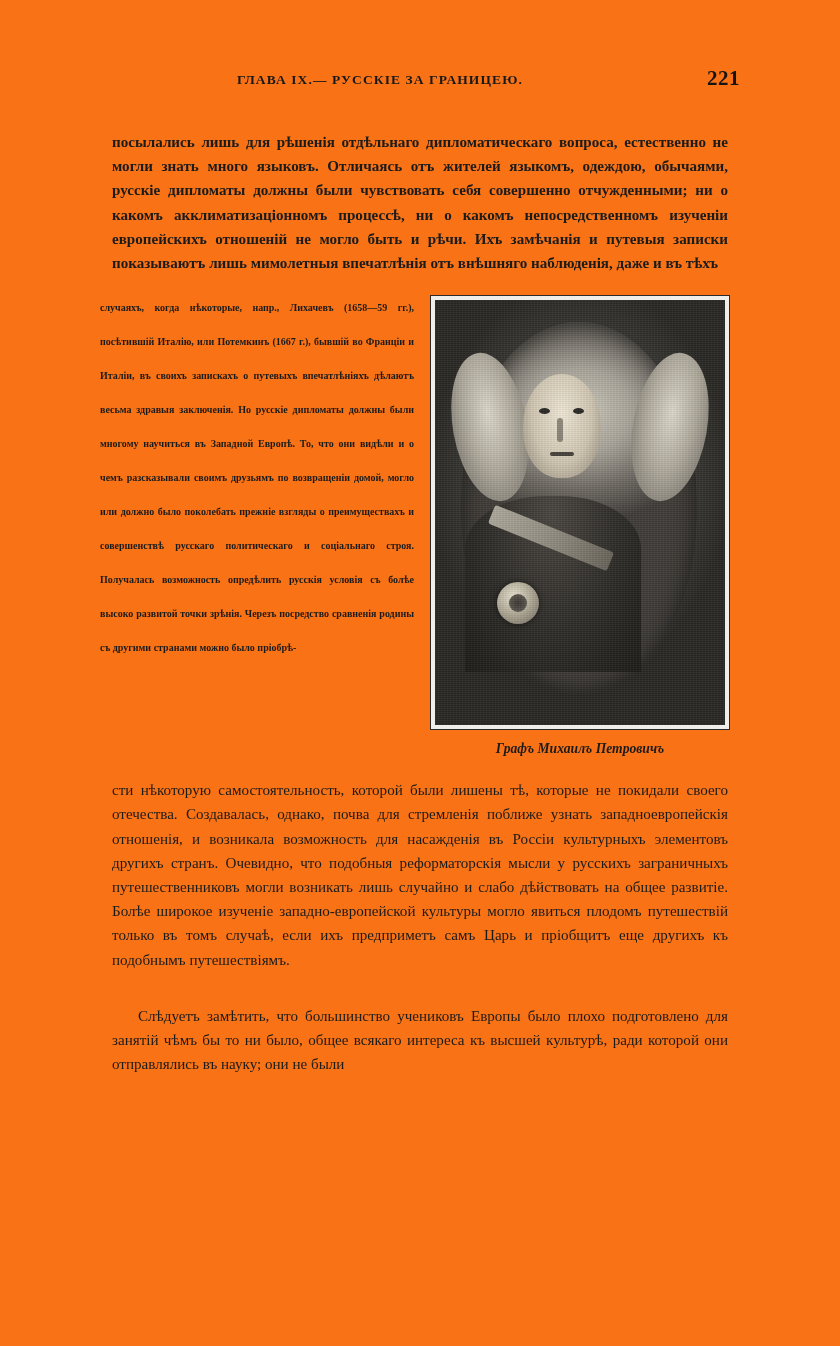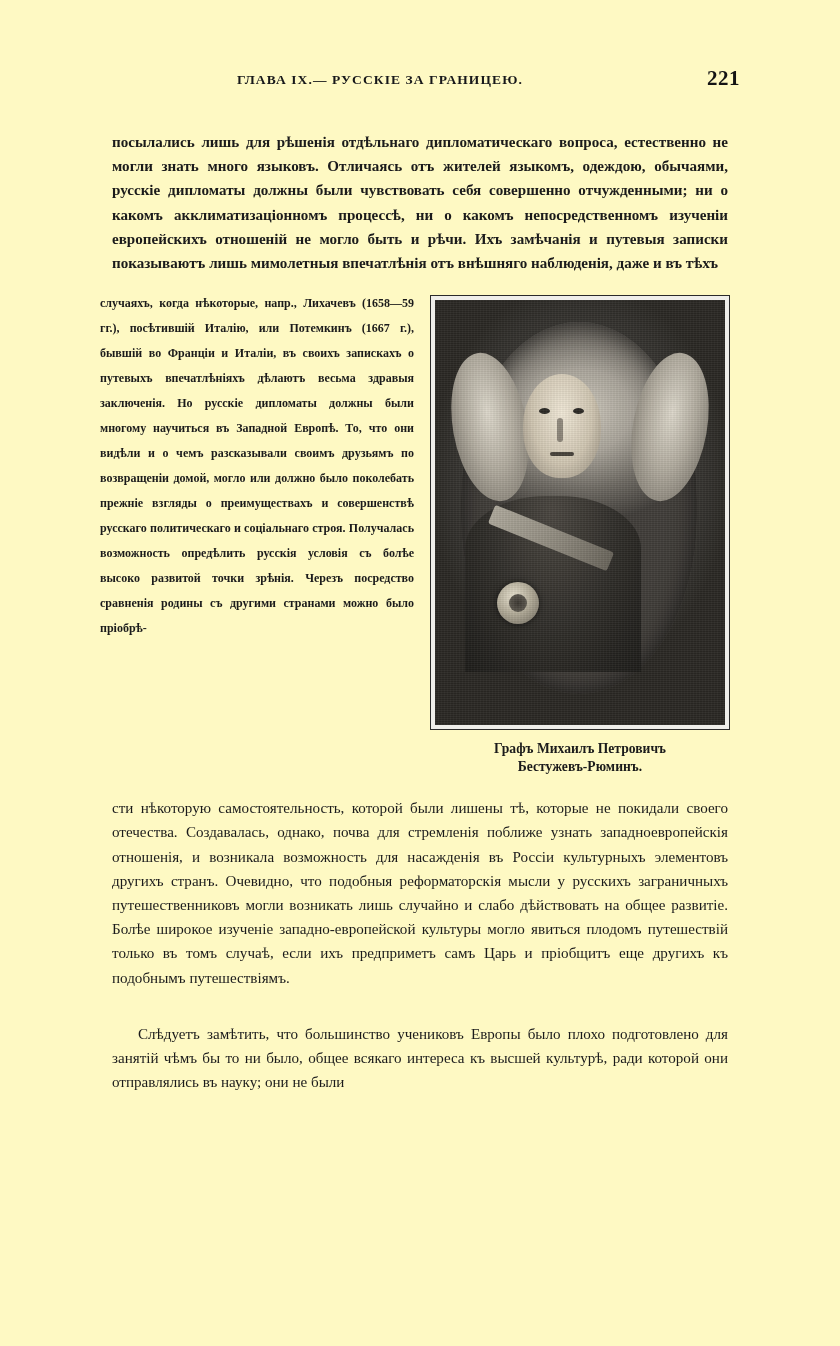"ГЛАВА IX.— РУССКІЕ ЗА ГРАНИЦЕЮ." .page { background: #fef9c3 -> #f97316 }
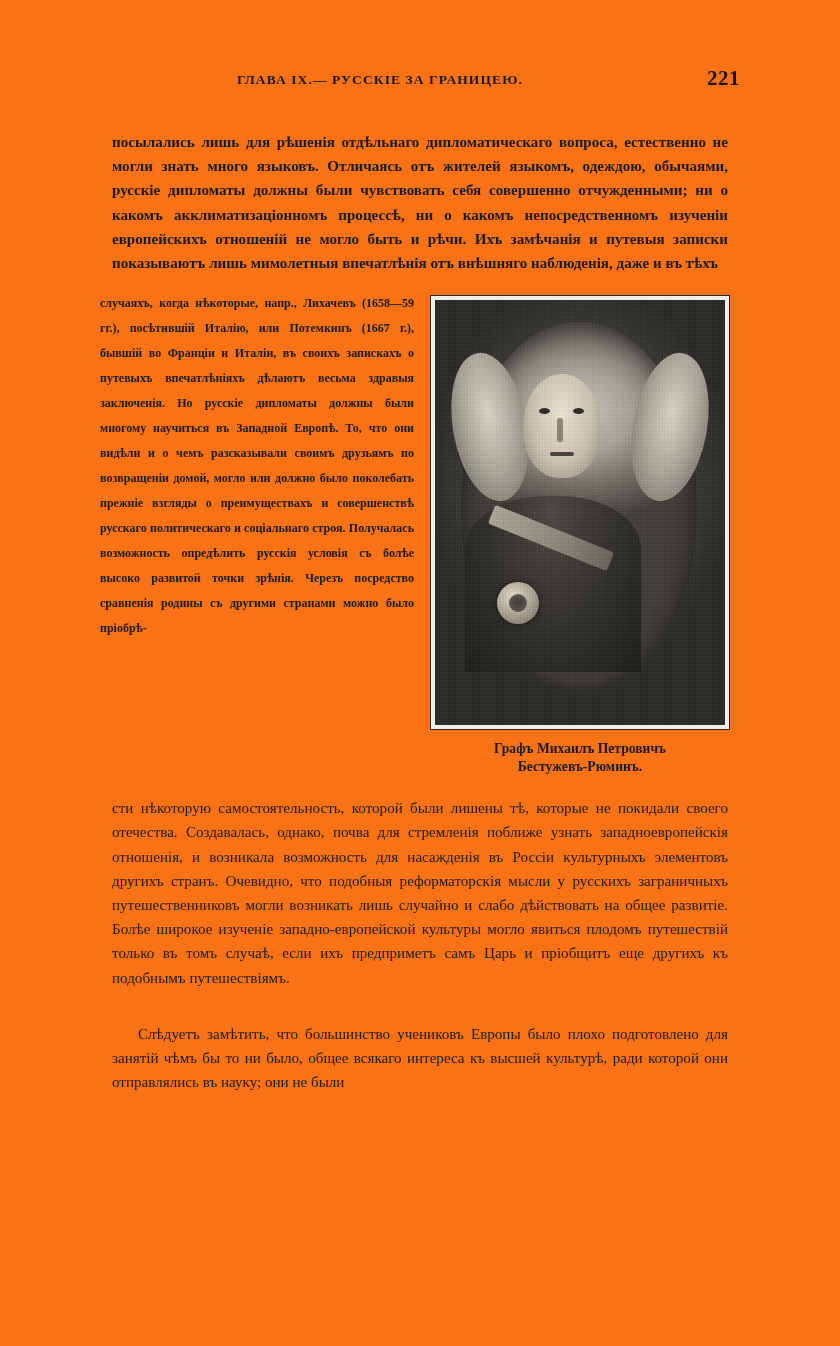"случаяхъ, когда нѣкоторые, напр.," .wrap-text { font-size: 12px -> 10px; line-height: 25px -> 34px }
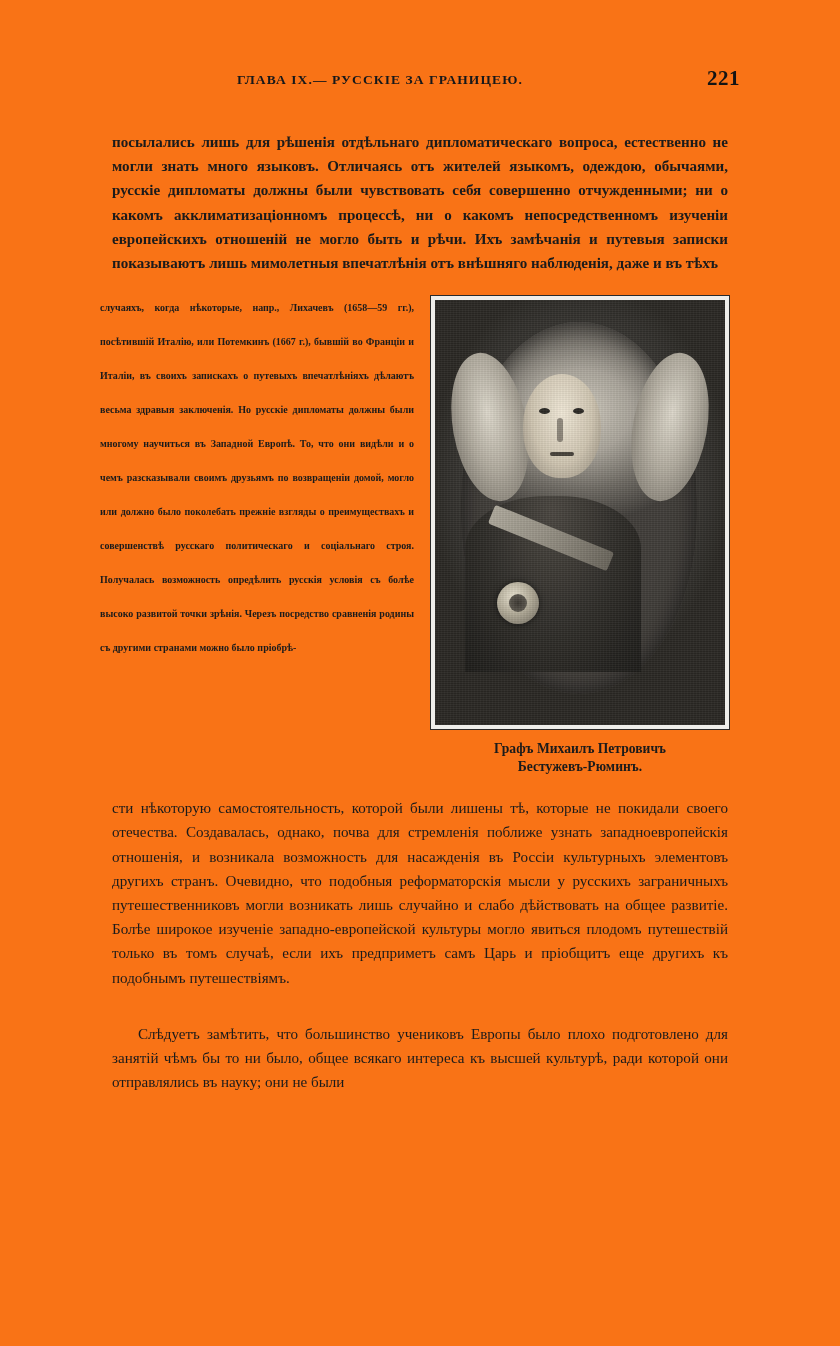"Графъ Михаилъ Петровичъ" .figure { font-style: none -> italic }
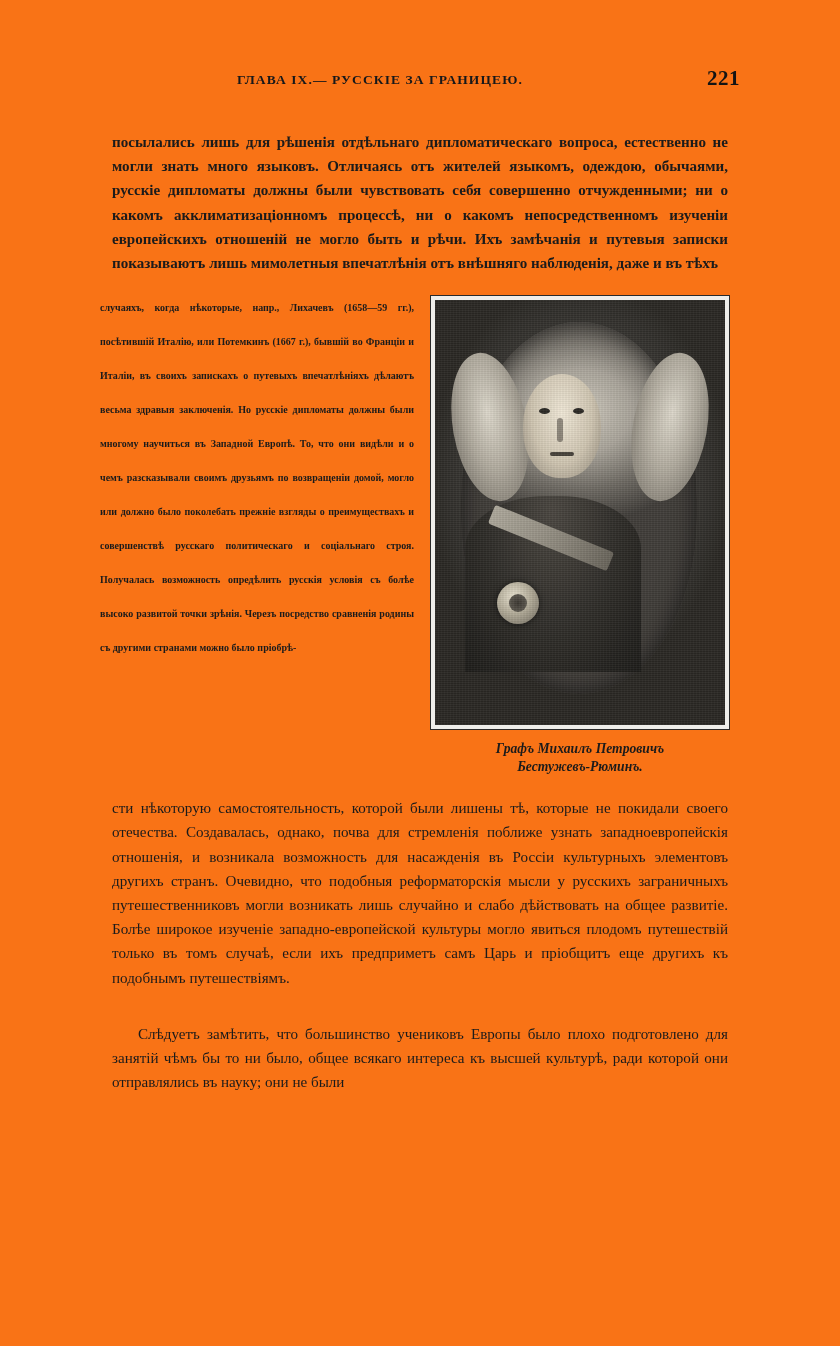"Бестужевъ-Рюминъ." span.caption-line { html: <span>Бестужевъ-Рюминъ.</span> -> none }
